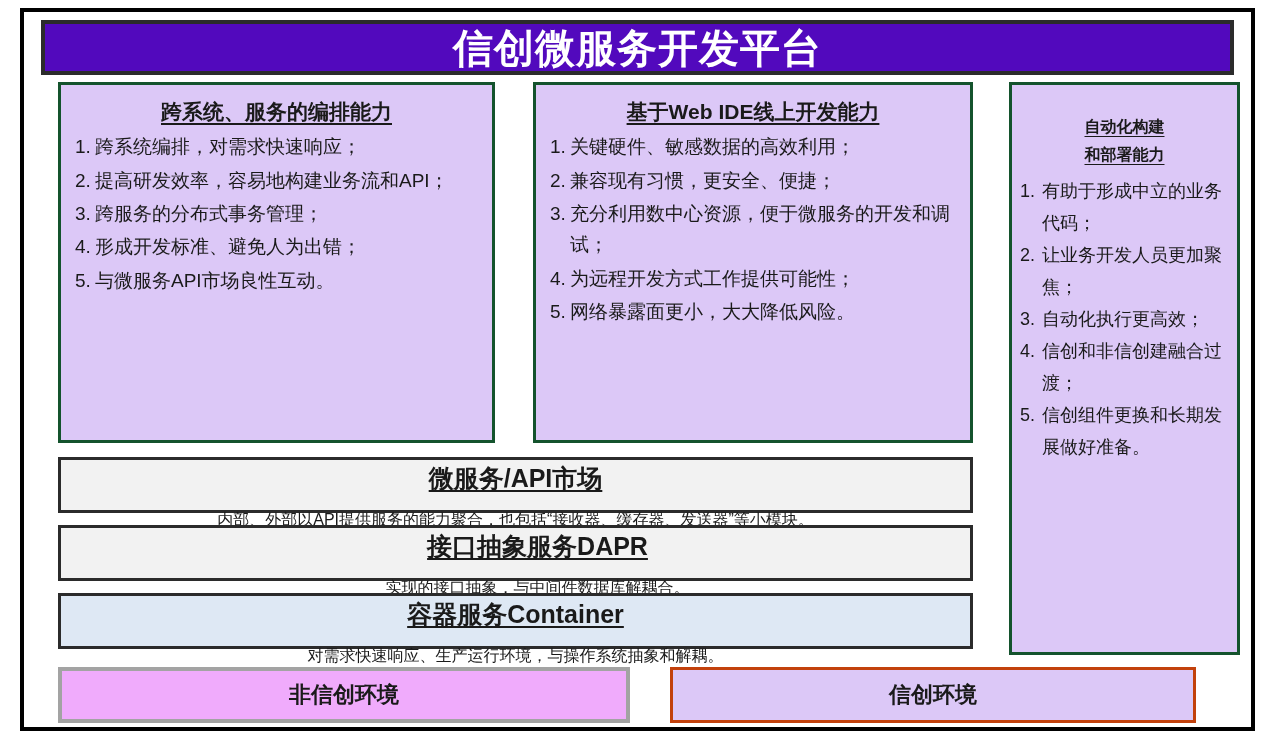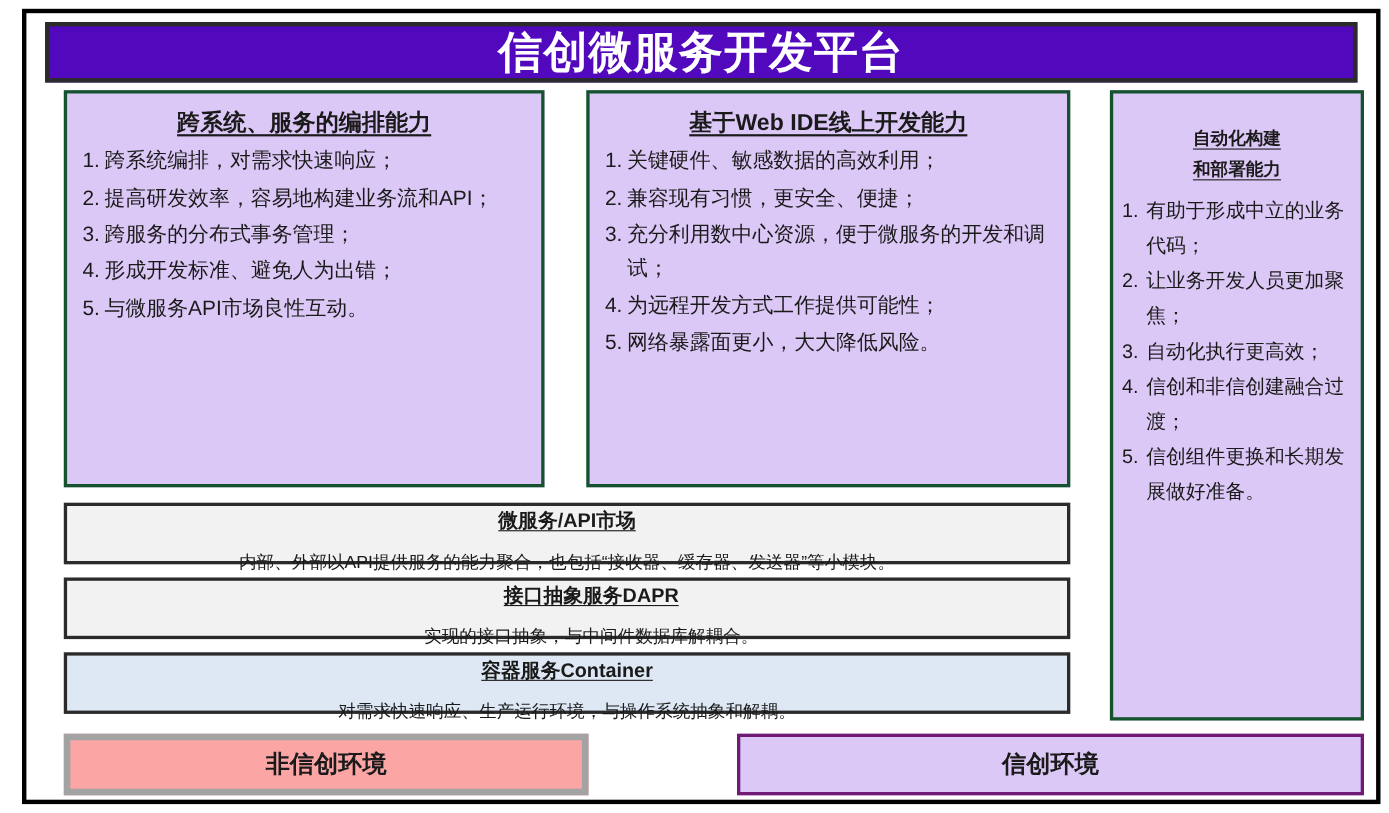"微服务/API市场" .svc-title { font-size: 18px -> 25px }
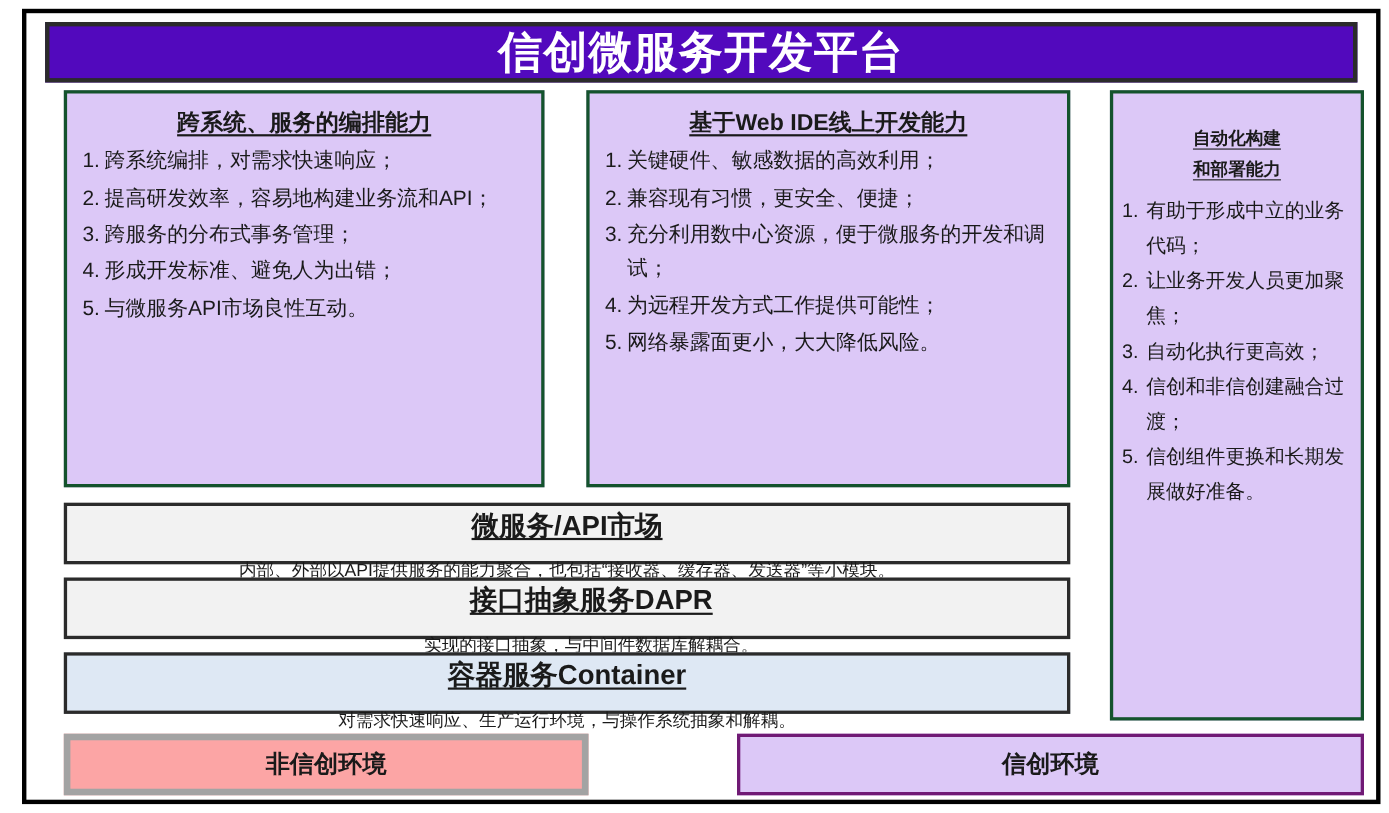"非信创环境" .env-box.left { background: #fca5a5 -> #f0abfc; border: 6px solid #a3a3a3 -> 4px solid #a3a3a3; width: 477px -> 572px }
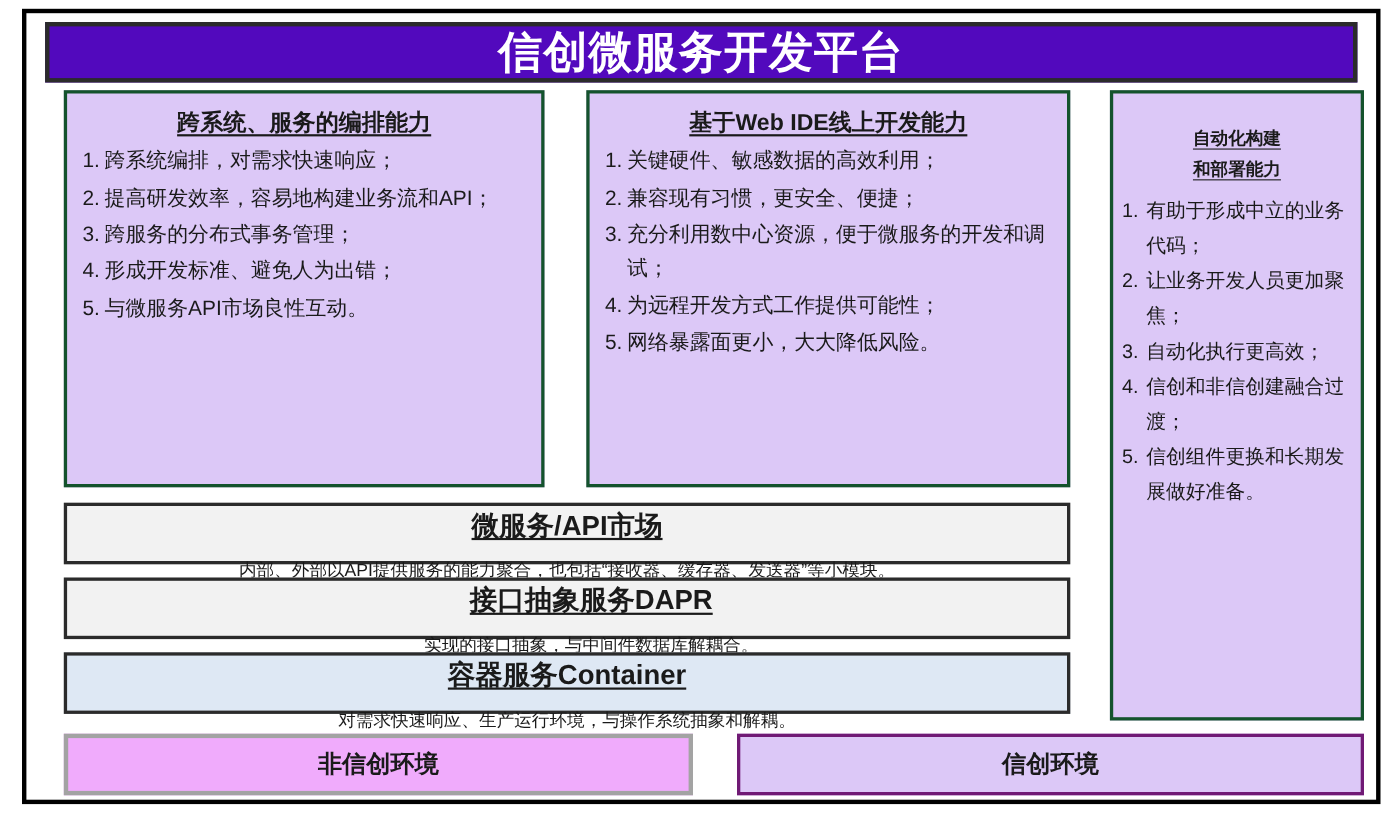"信创环境" .env-box.right { border: 3px solid #701a75 -> 3px solid #c2410c; width: 570px -> 526px }
